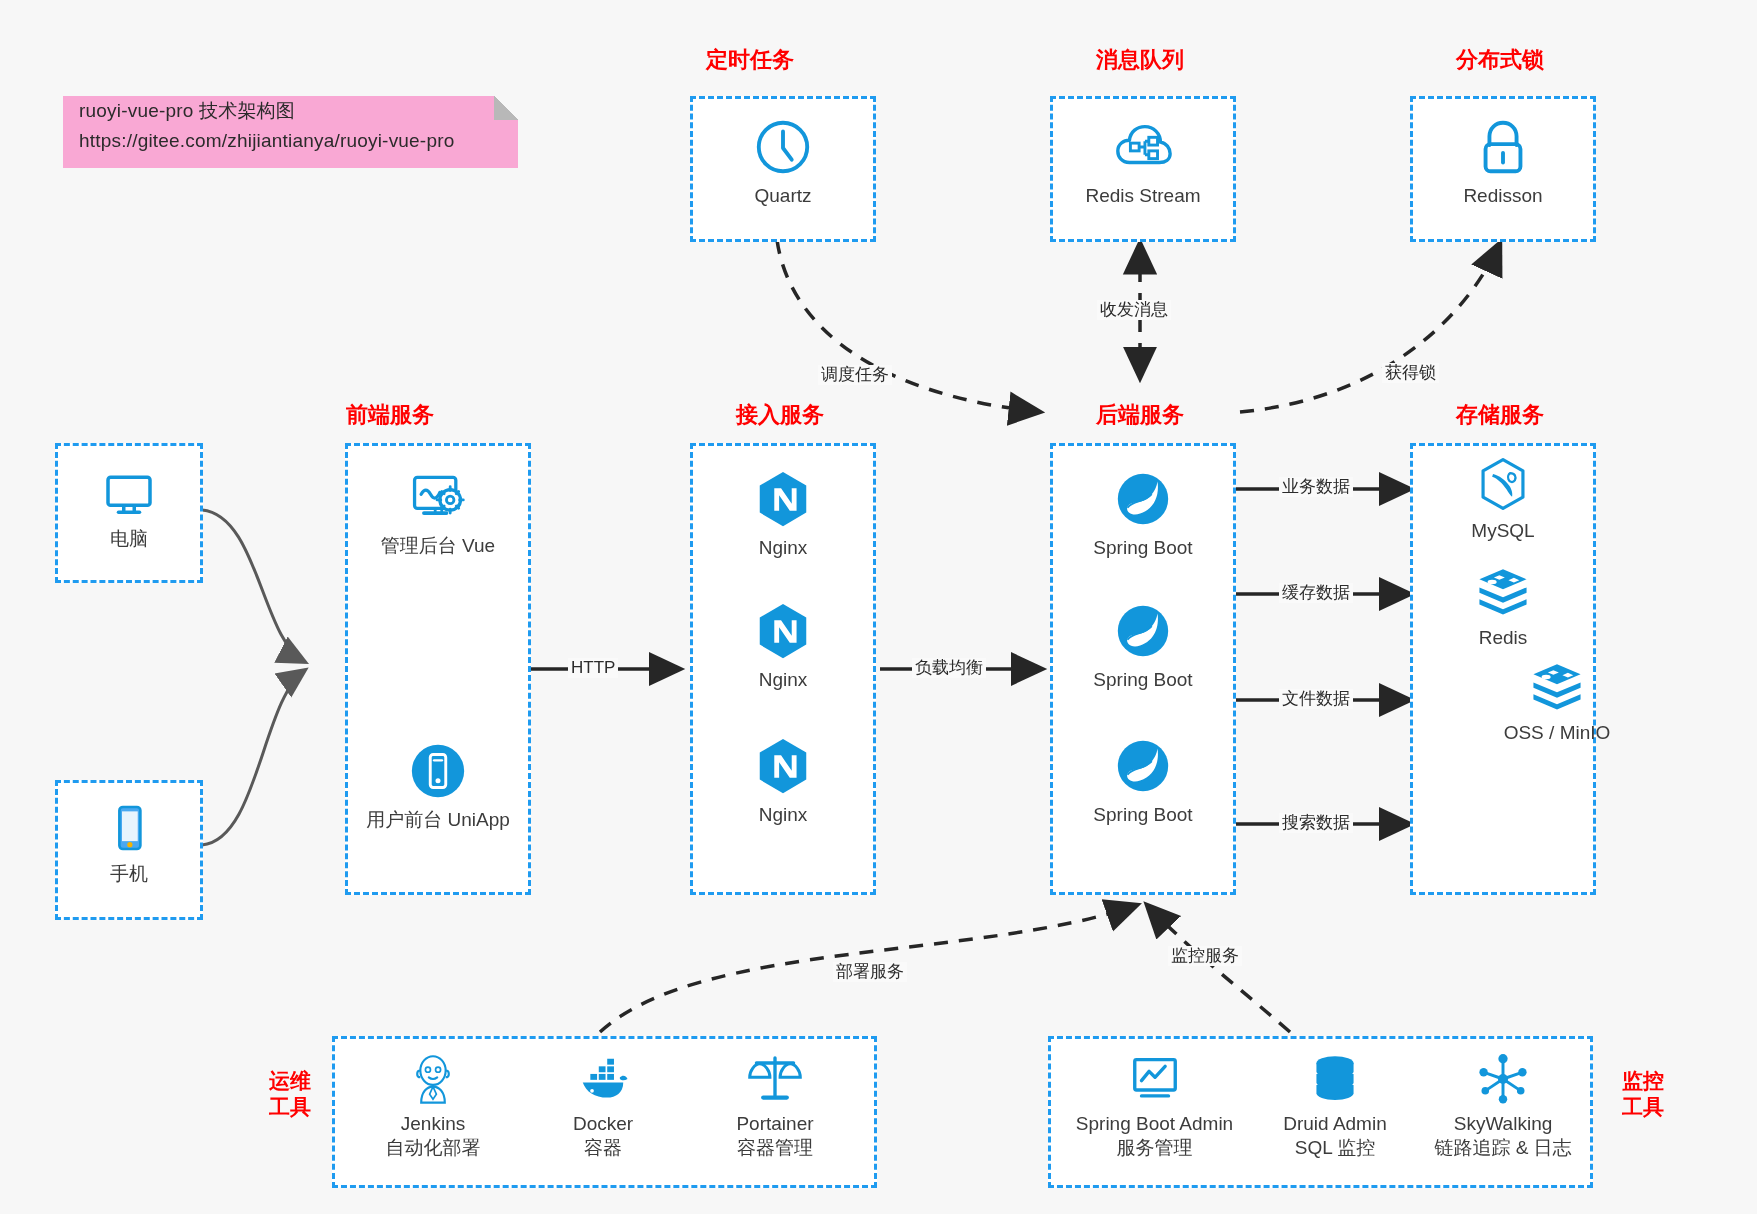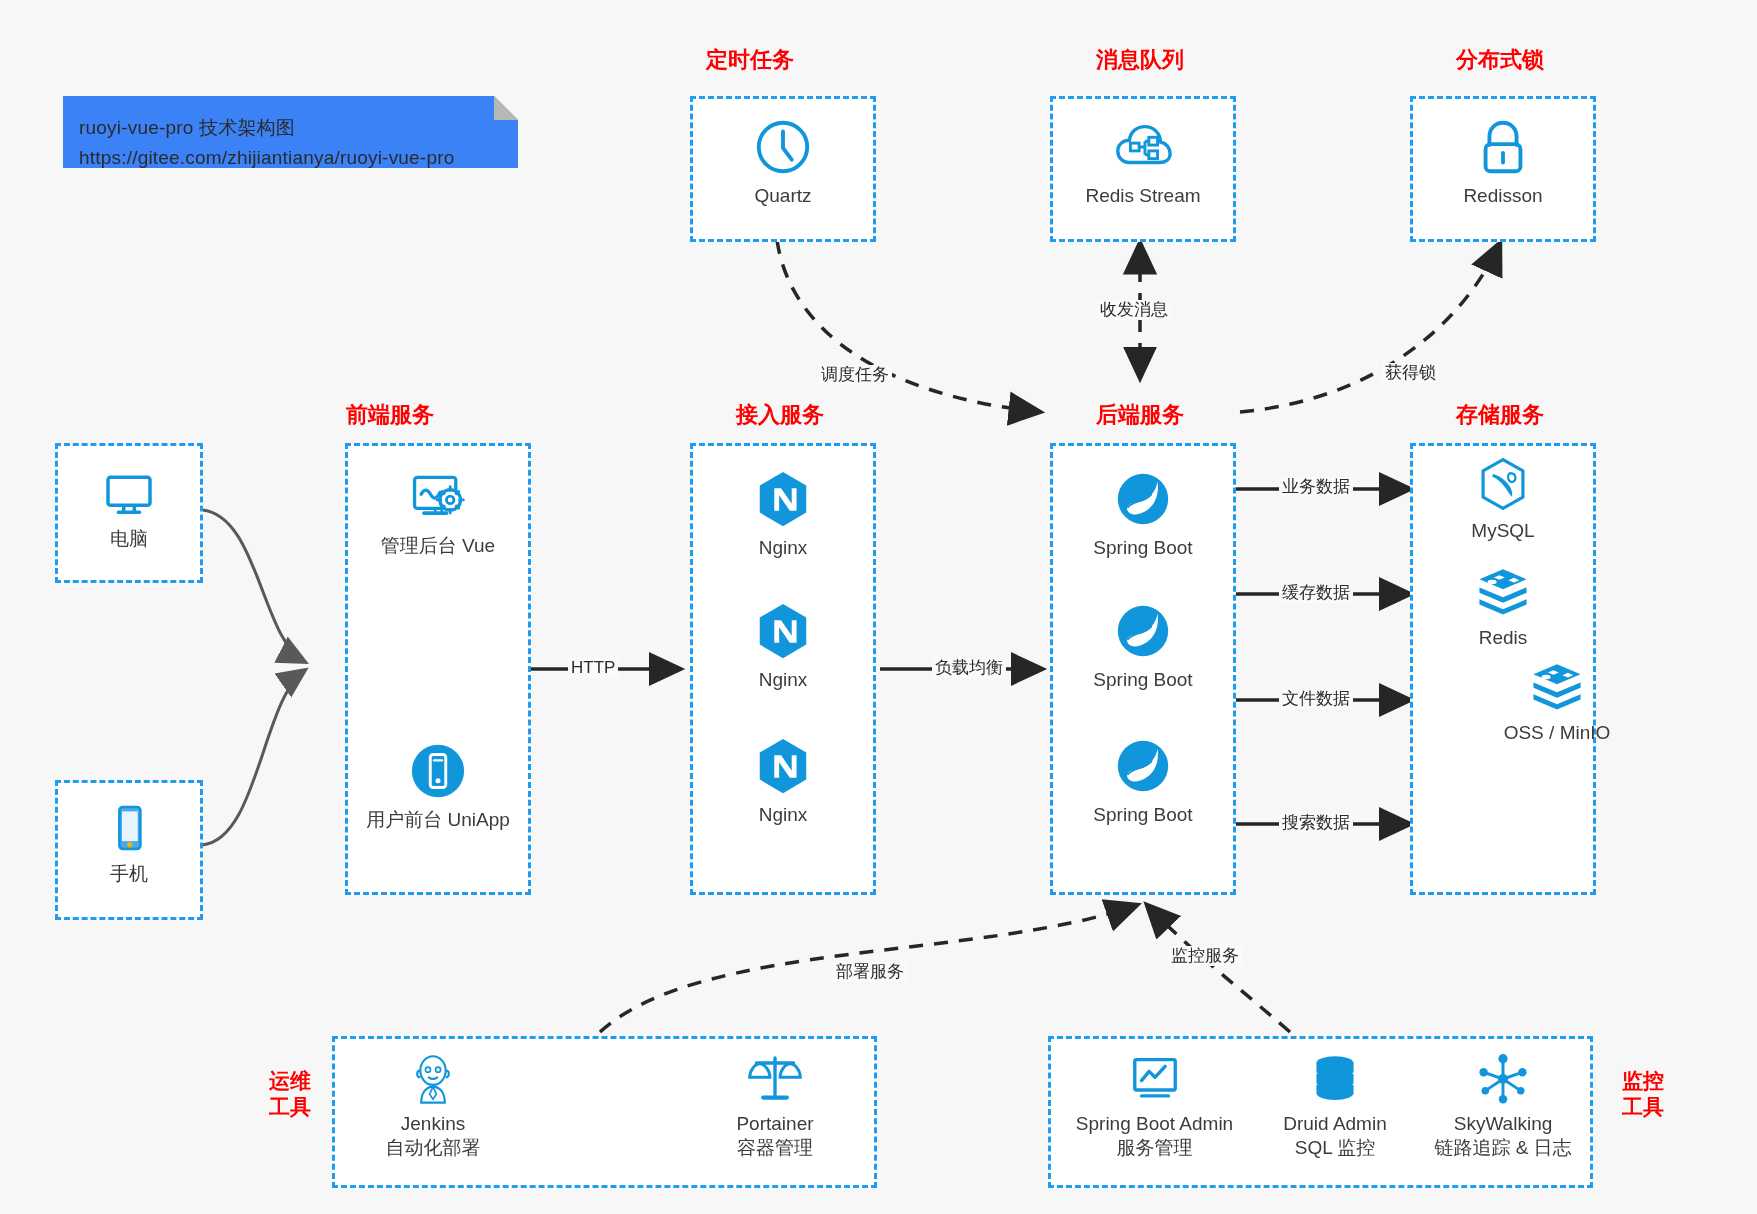"ruoyi-vue-pro 技术架构图" .note { background: #3b82f6 -> #f9a8d4; padding: 17px 16px 0 16px -> 0 16px 0 16px }
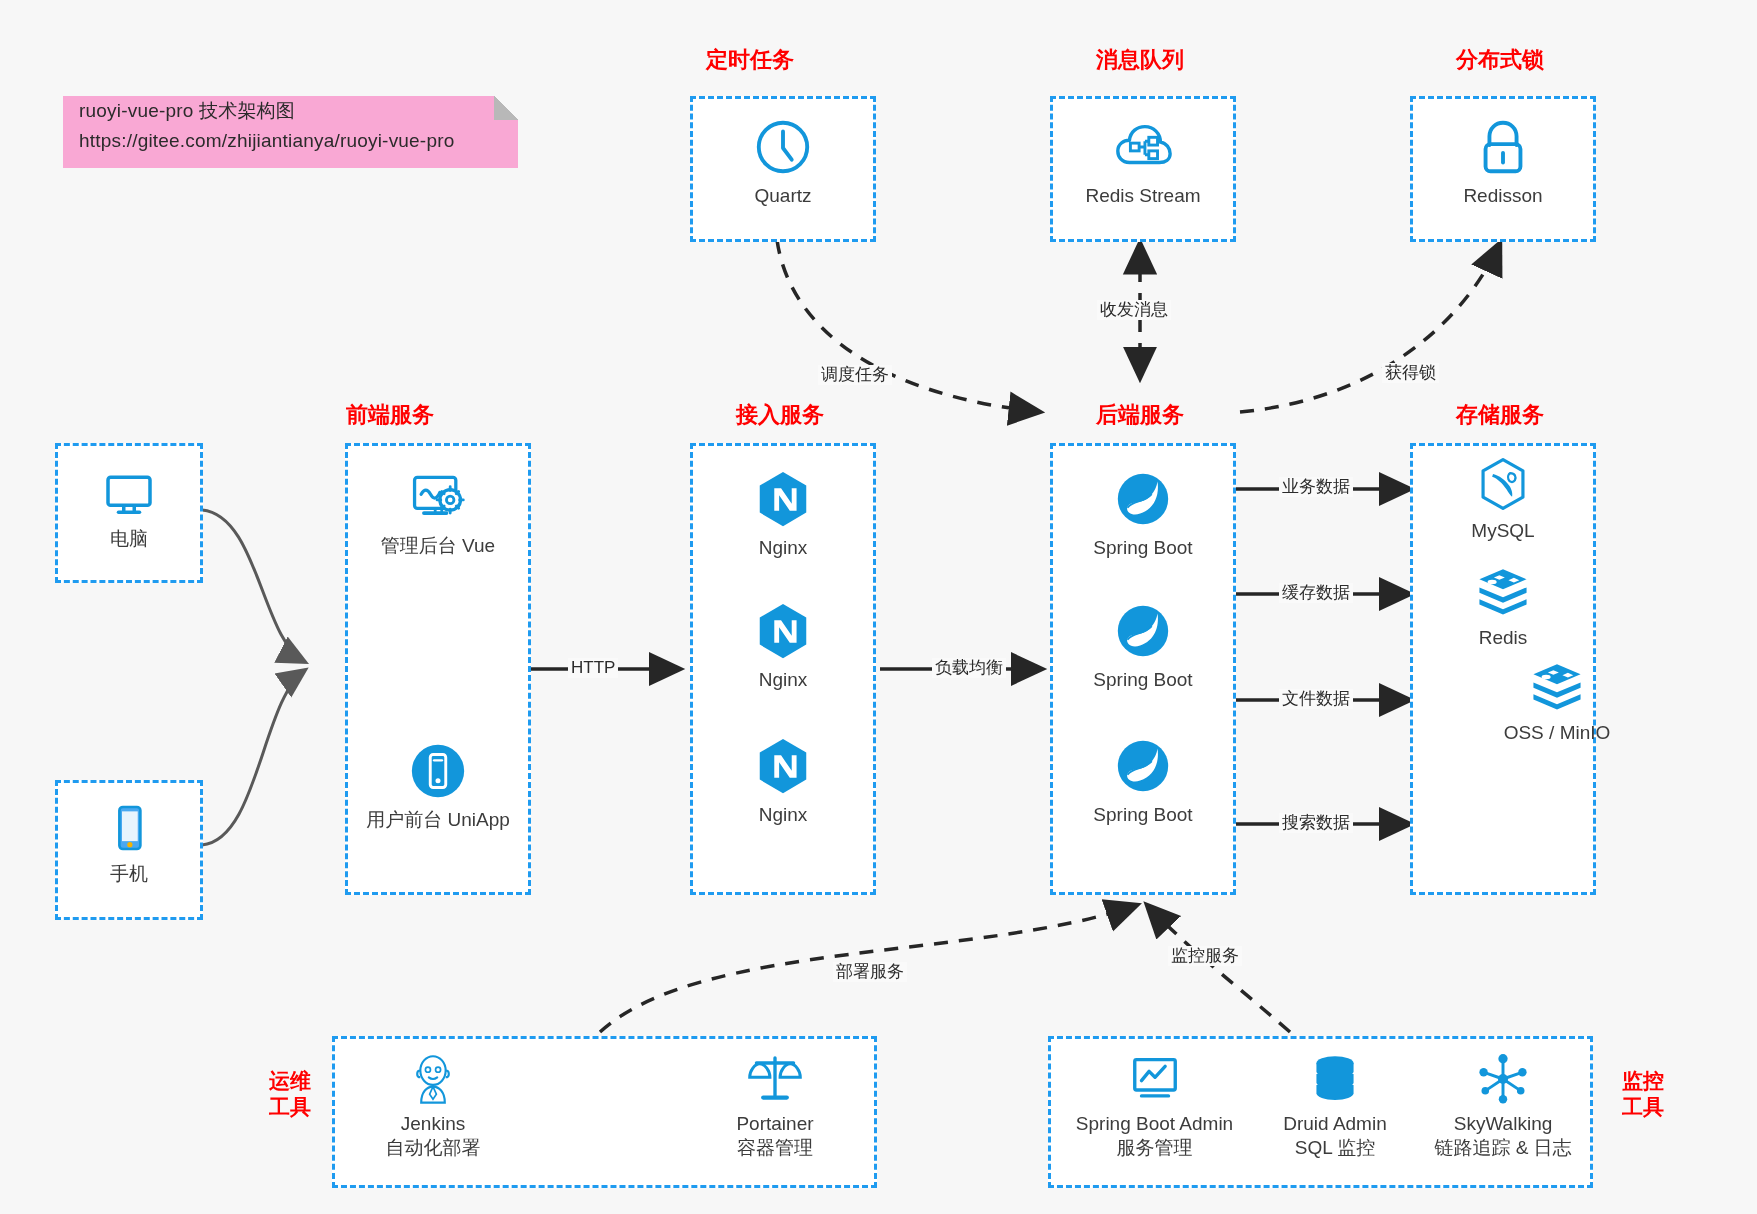"负载均衡" div.elabel { left: 932px -> 912px }
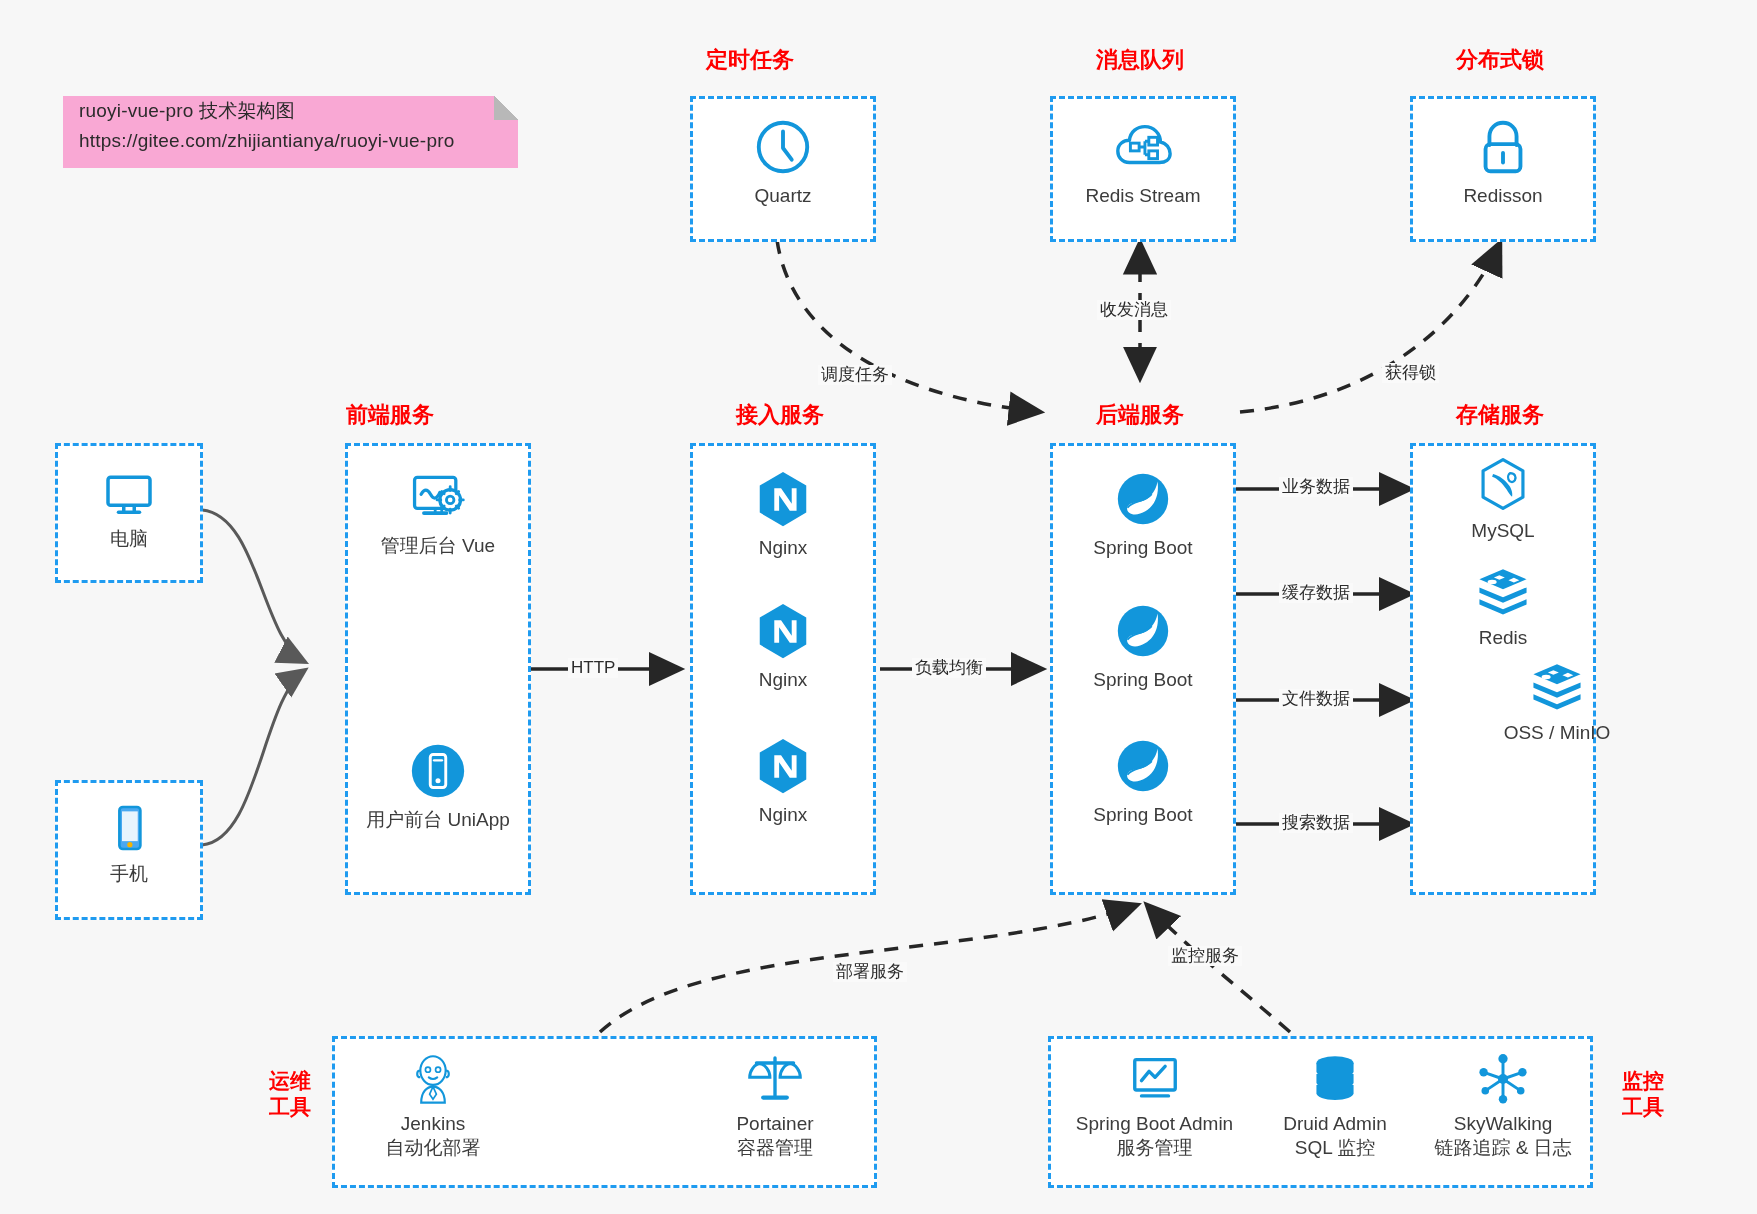"Docker" div.node { html: none -> <div> <span> <svg> <g> <rect></rect> <rect></rect> <rect></rect> <rect></rect> <rect></rect> <rect></rect> </g> <path></path> <path></path> <circle></circle> </svg> </span> <span>Docker</span> <span>容器</span> </div> }
